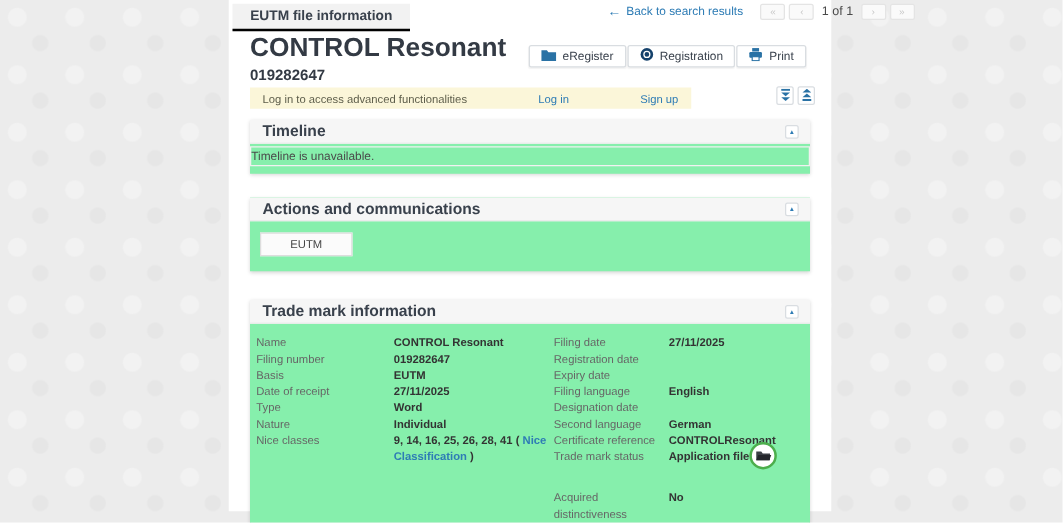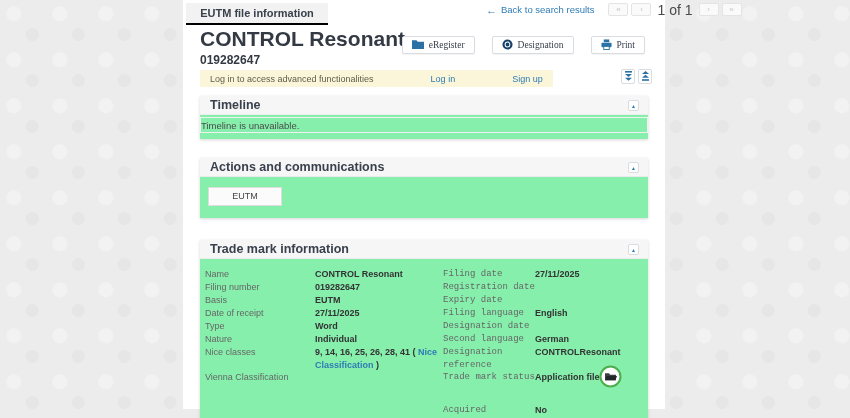"1 of 1" .pg-label { font-size: 14px -> 10px }
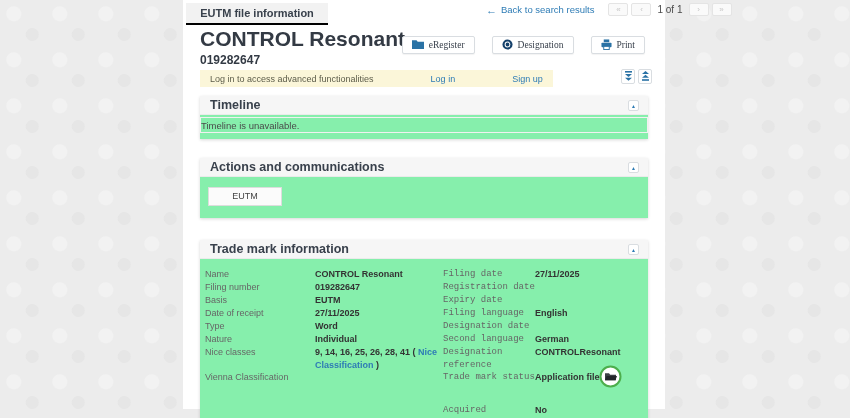"eRegister" .hdr-buttons { font-family: Liberation Serif, serif -> none; gap: 17px -> 1px }
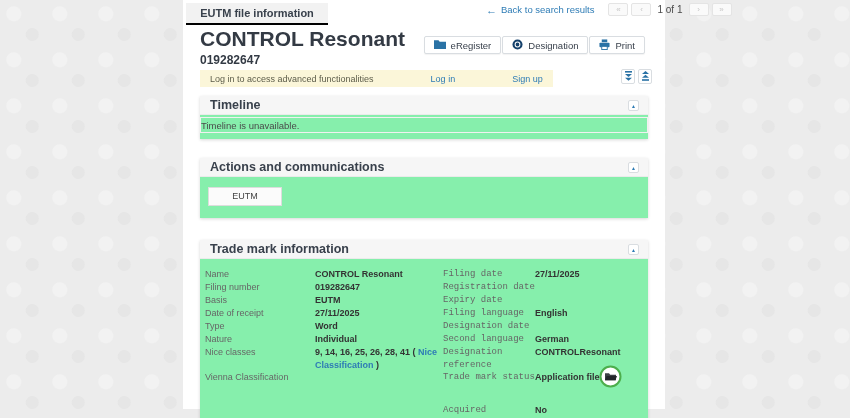"Designation" span { text: Designation -> Registration }
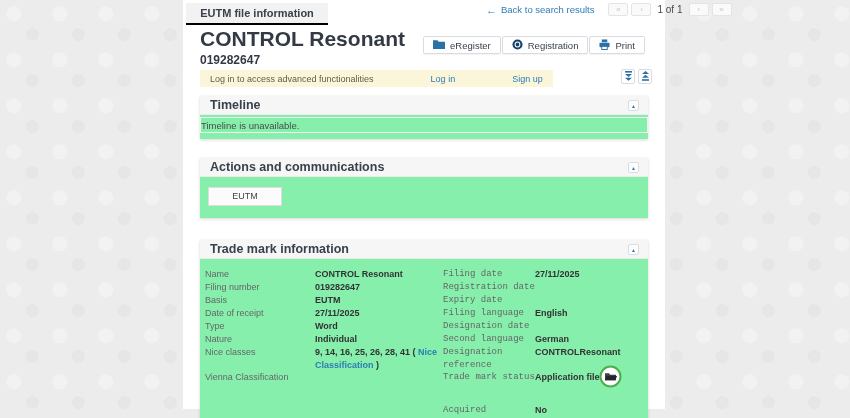"Filing date" .fcol-right .flabel { font-family: Liberation Mono, monospace -> none }
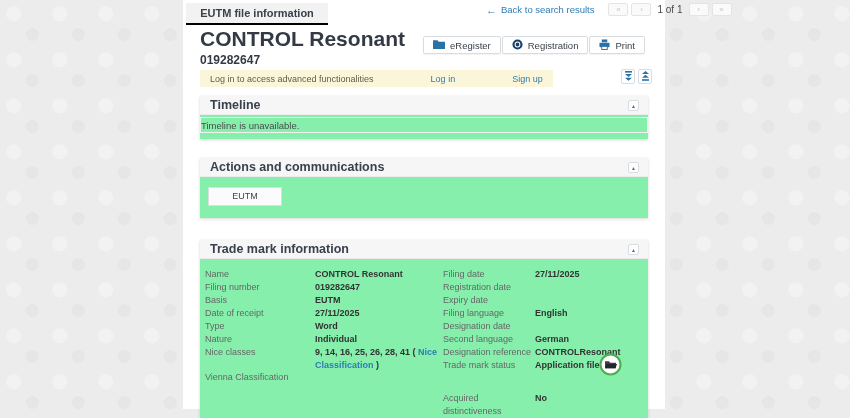"Designation reference" div.flabel { text: Designation -> Certificate }
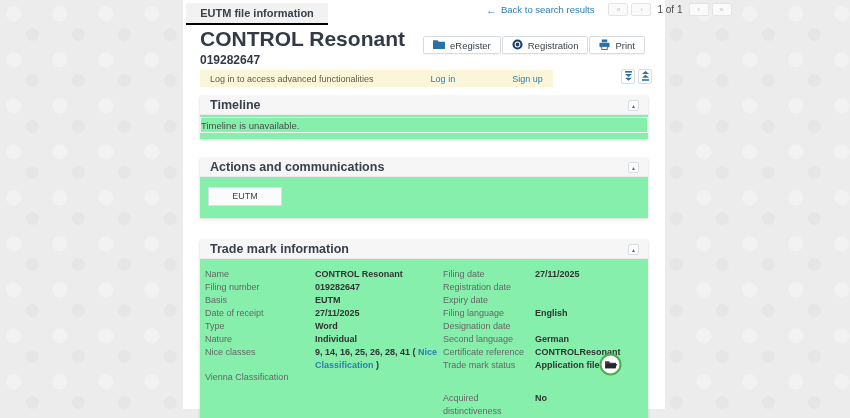"Vienna Classification" div.frow { html: <div> <div>Vienna Classification</div> <div></div> </div> -> none }
